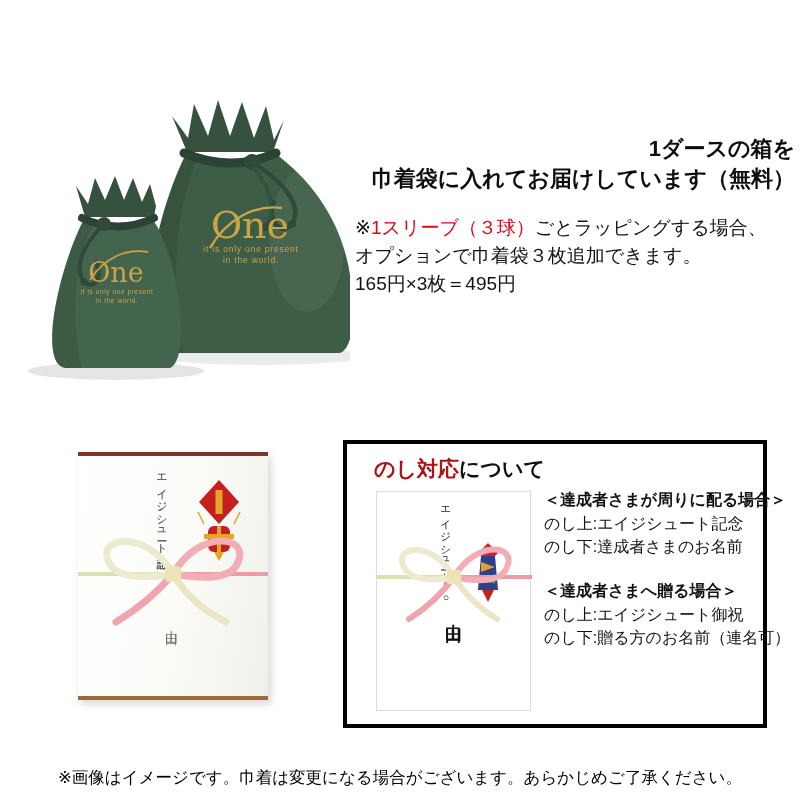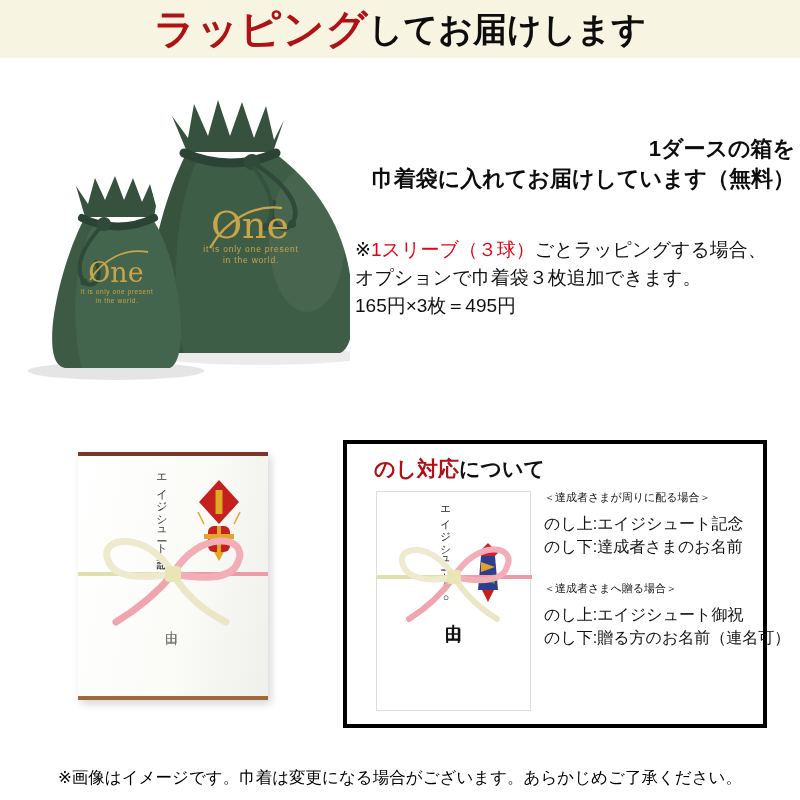"ラッピング" div.banner { html: <div> <span>ラッピング</span> <span>してお届けします</span> </div> -> none }
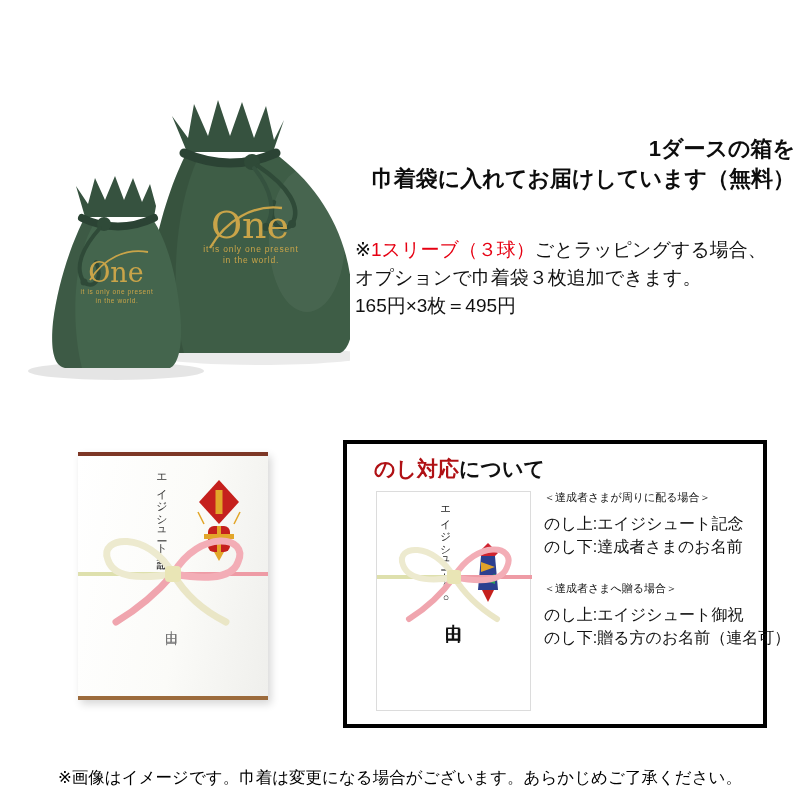"※1スリーブ（３球）ごとラッピングする場合、" .delivery-note { margin-top: 42px -> 20px }
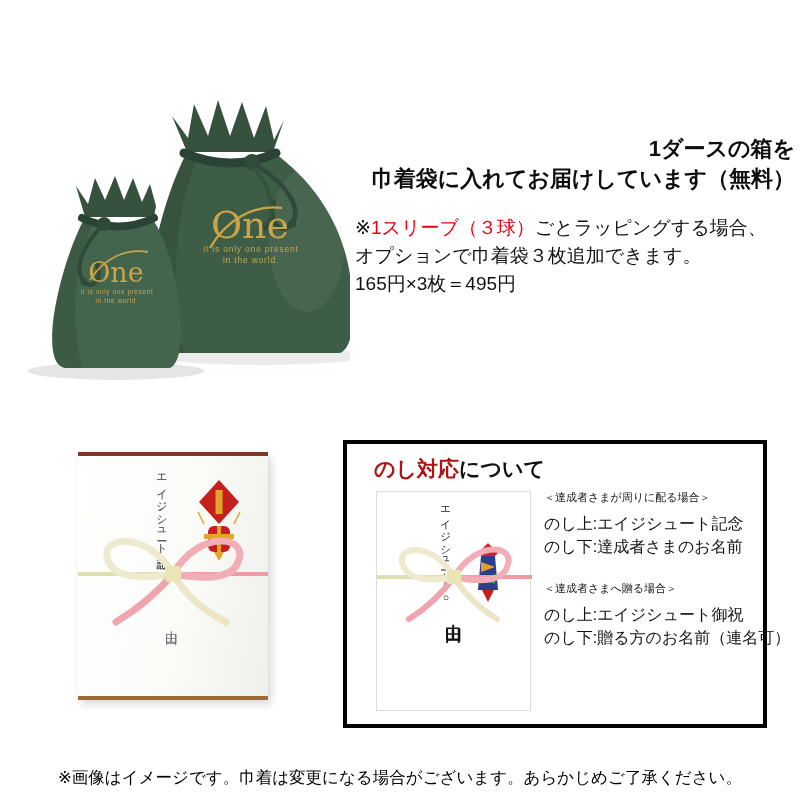"＜達成者さまが周りに配る場合＞" .pt.bold { font-size: 11px -> 16px; font-weight: normal -> bold }
